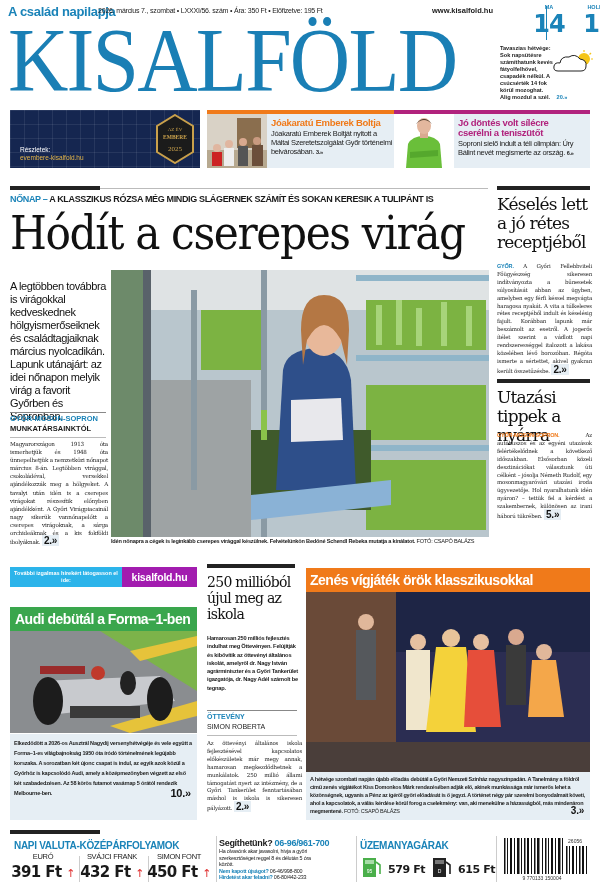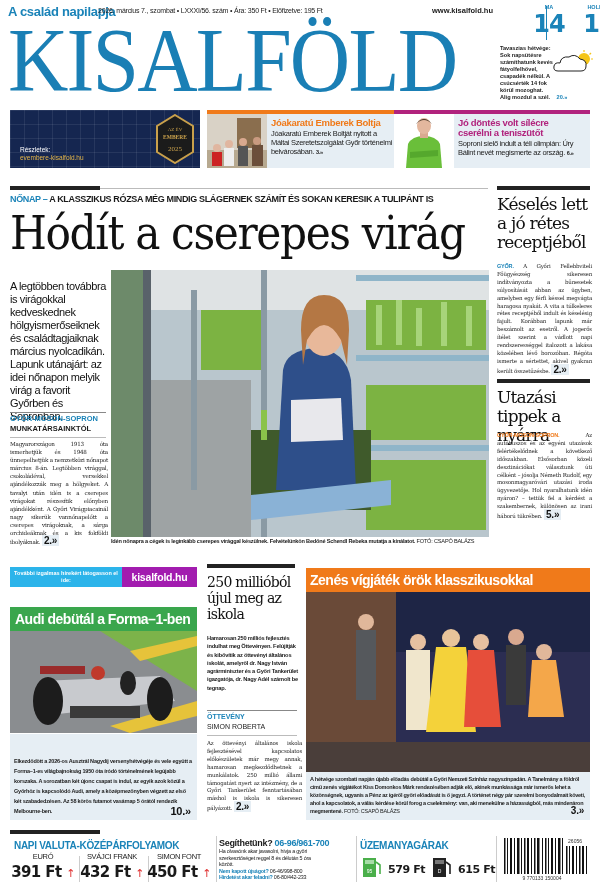"10.»" #audi-body { padding: 22px 4px -> 4px 4px }
